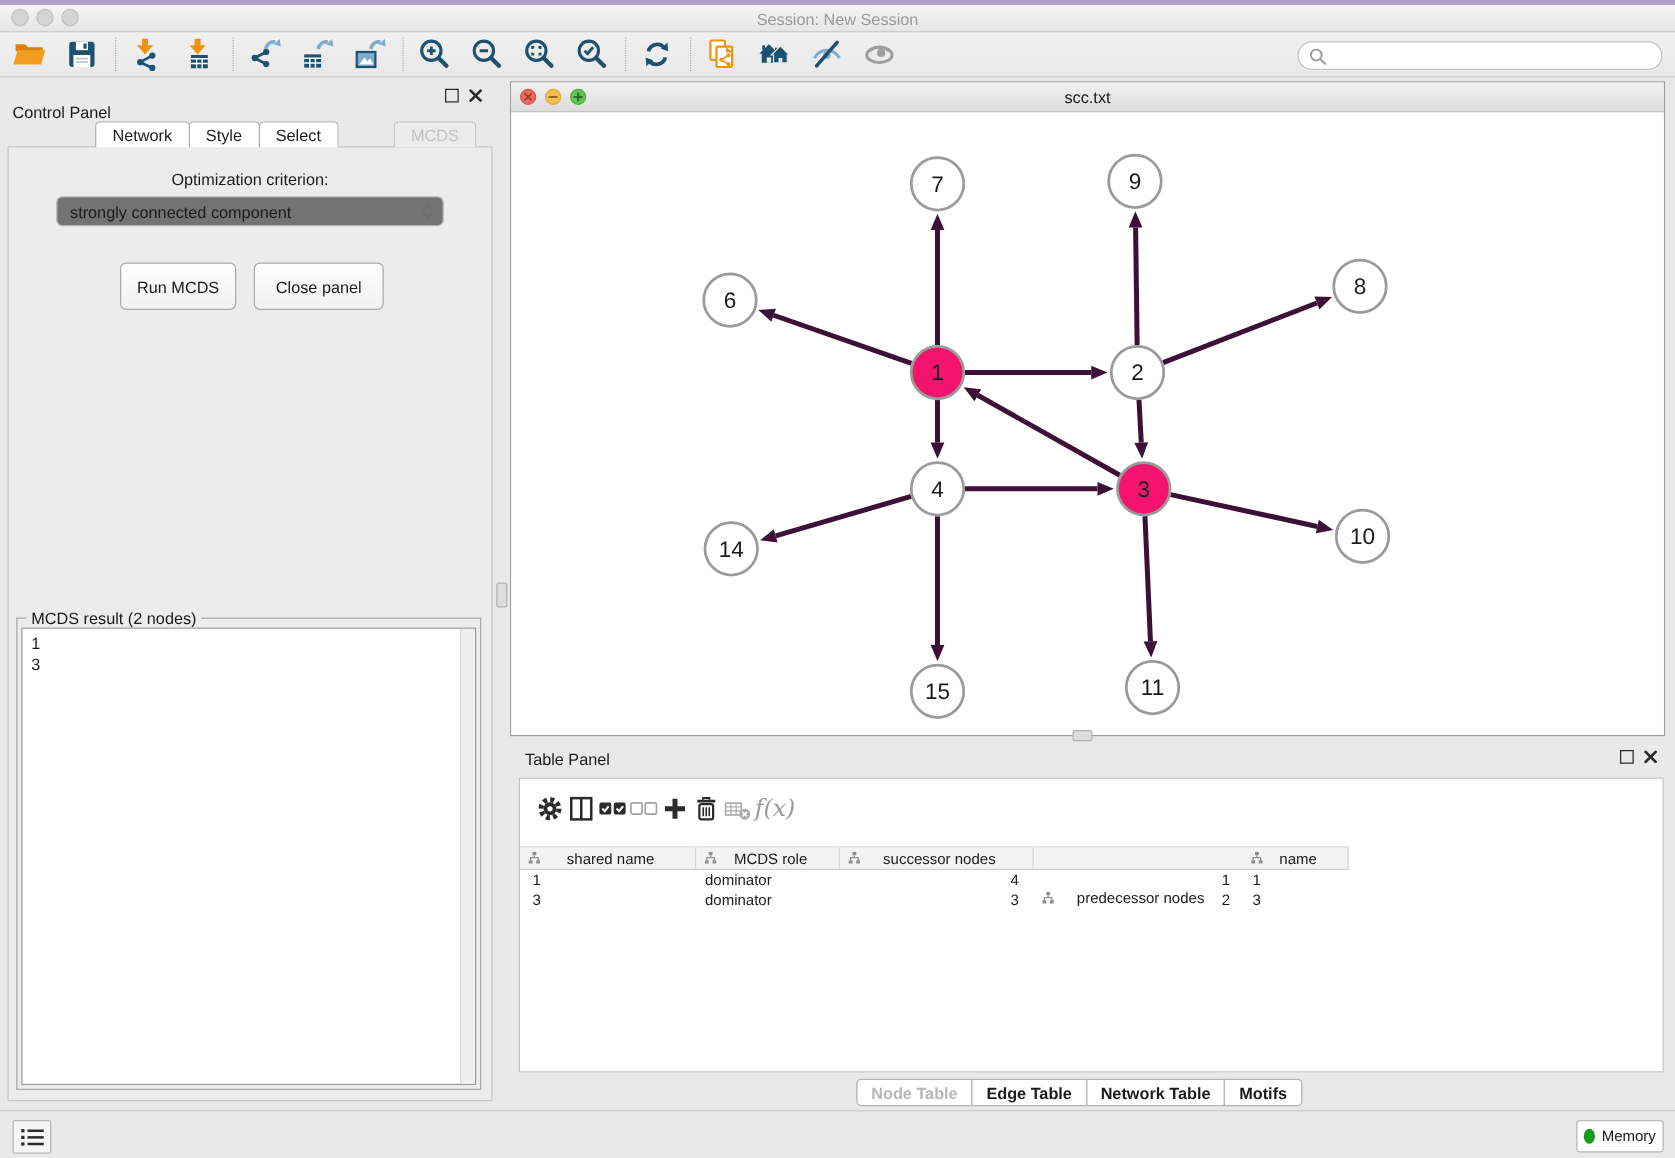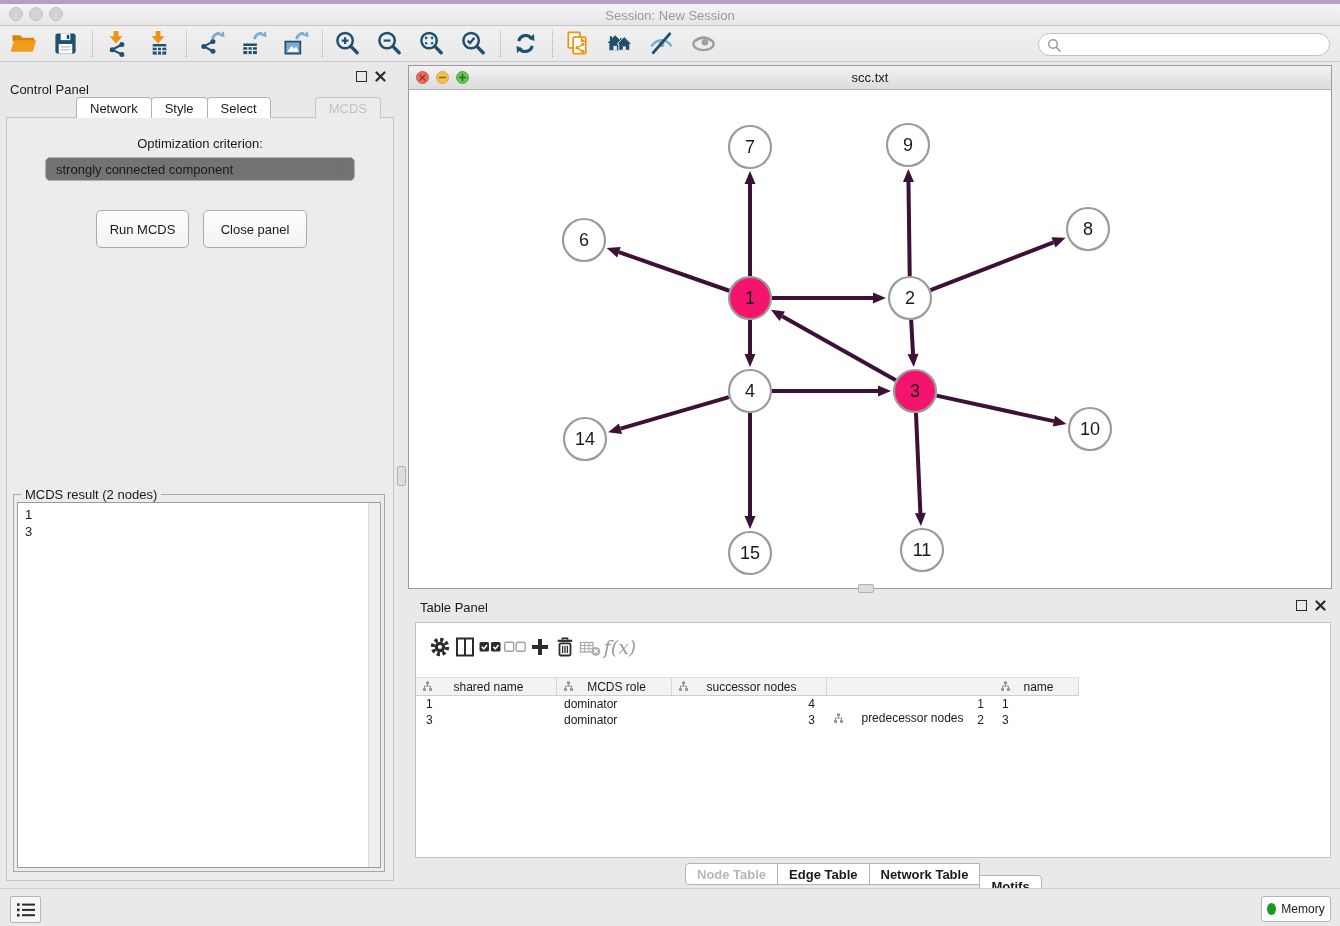"Motifs" .bt-tab:last-child { margin-top: 12px -> none }
